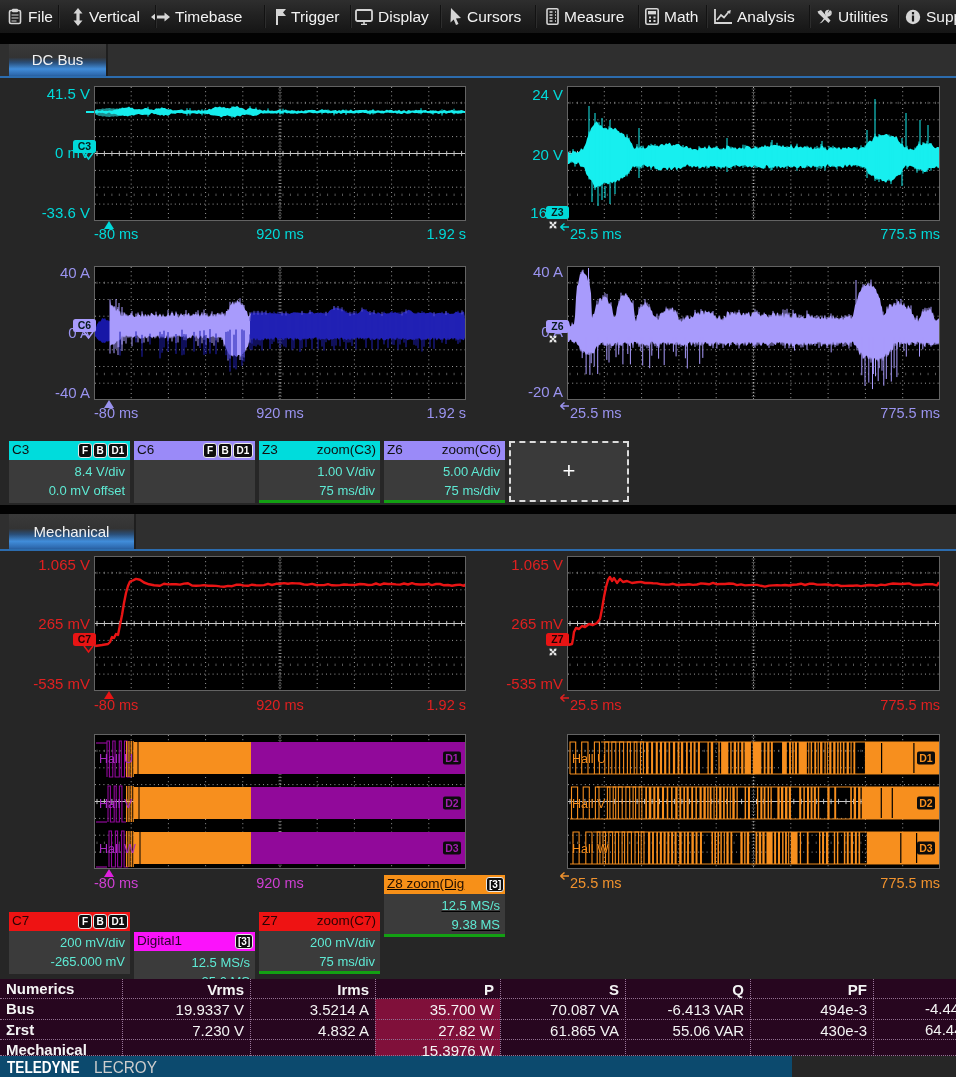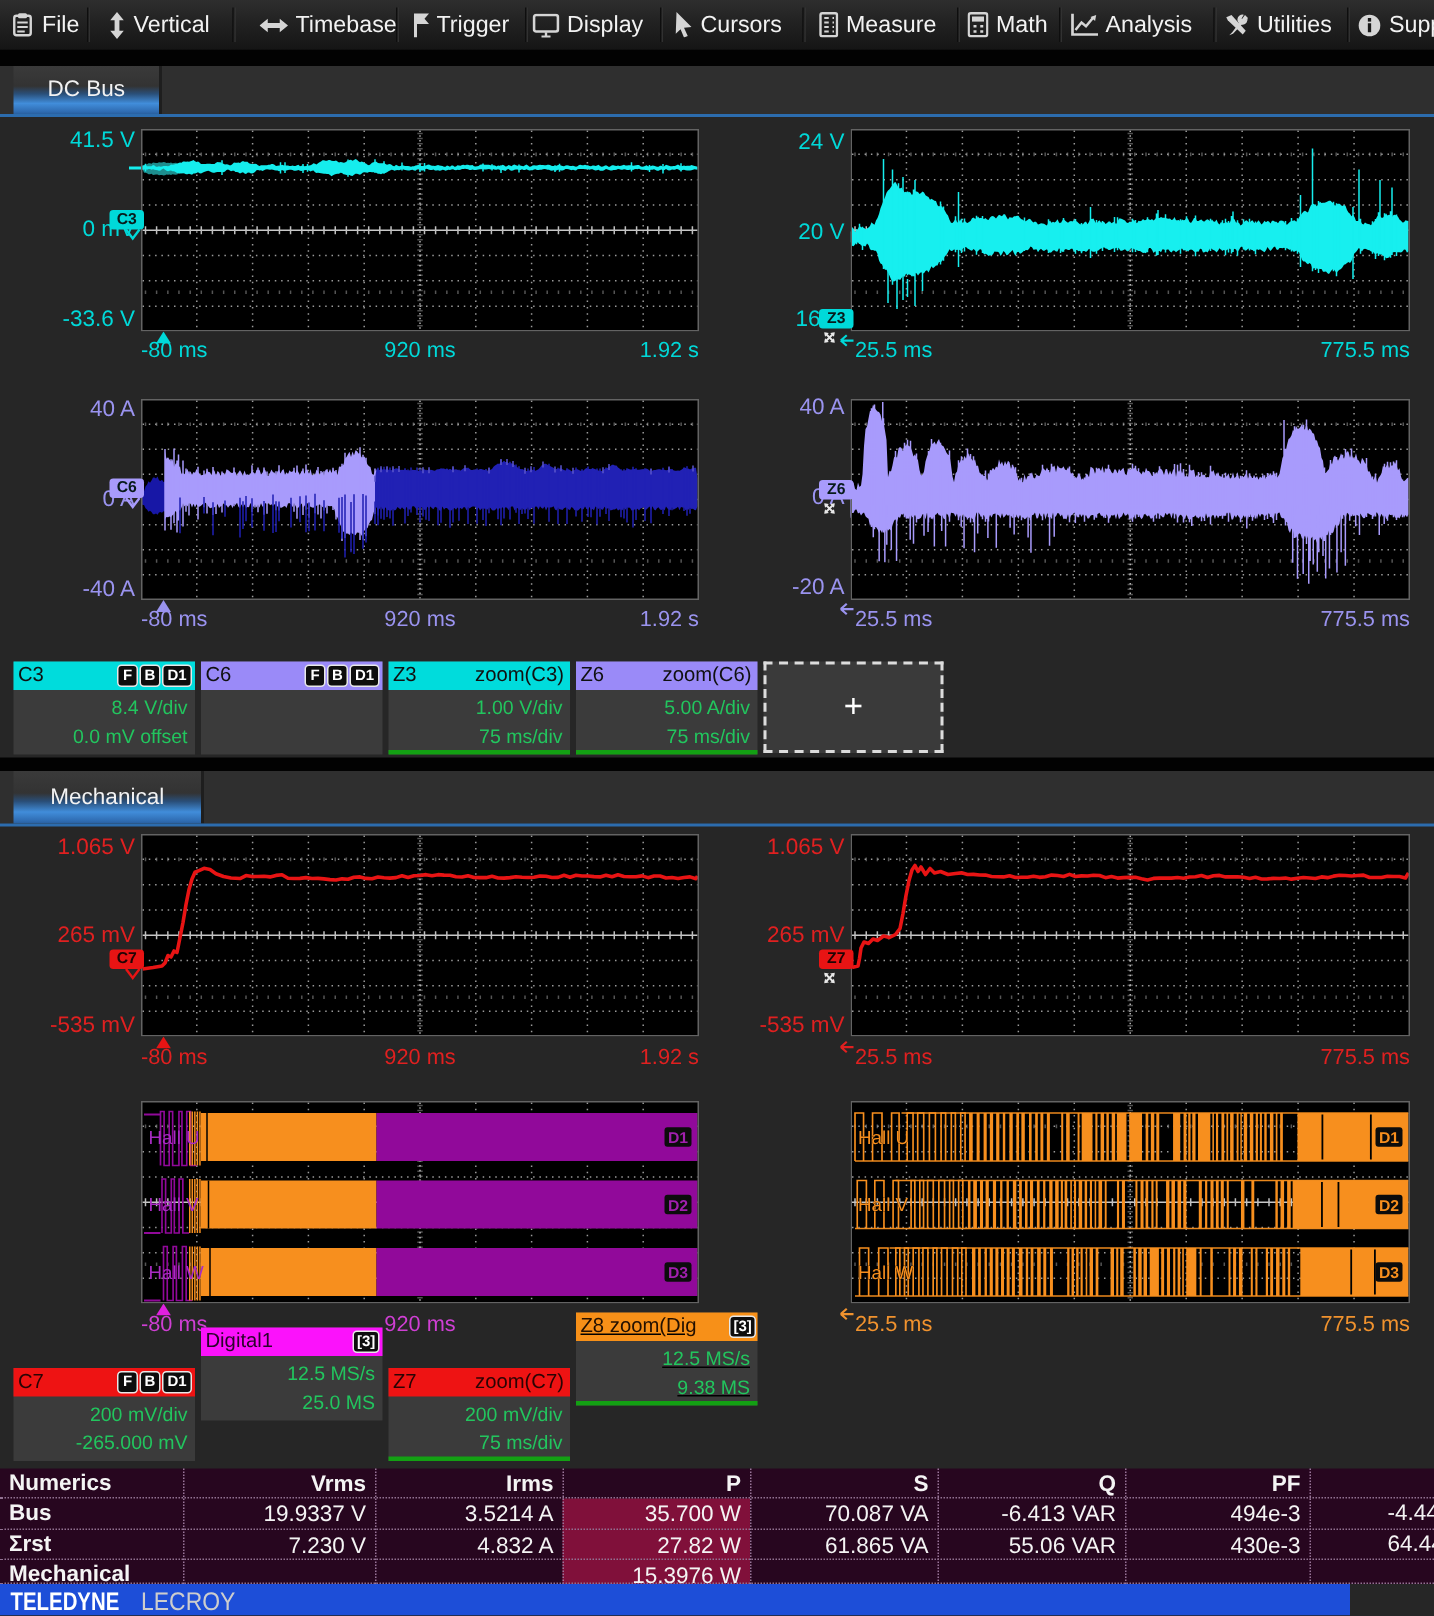"Timebase" div.menuitem { left: 173px -> 151px }
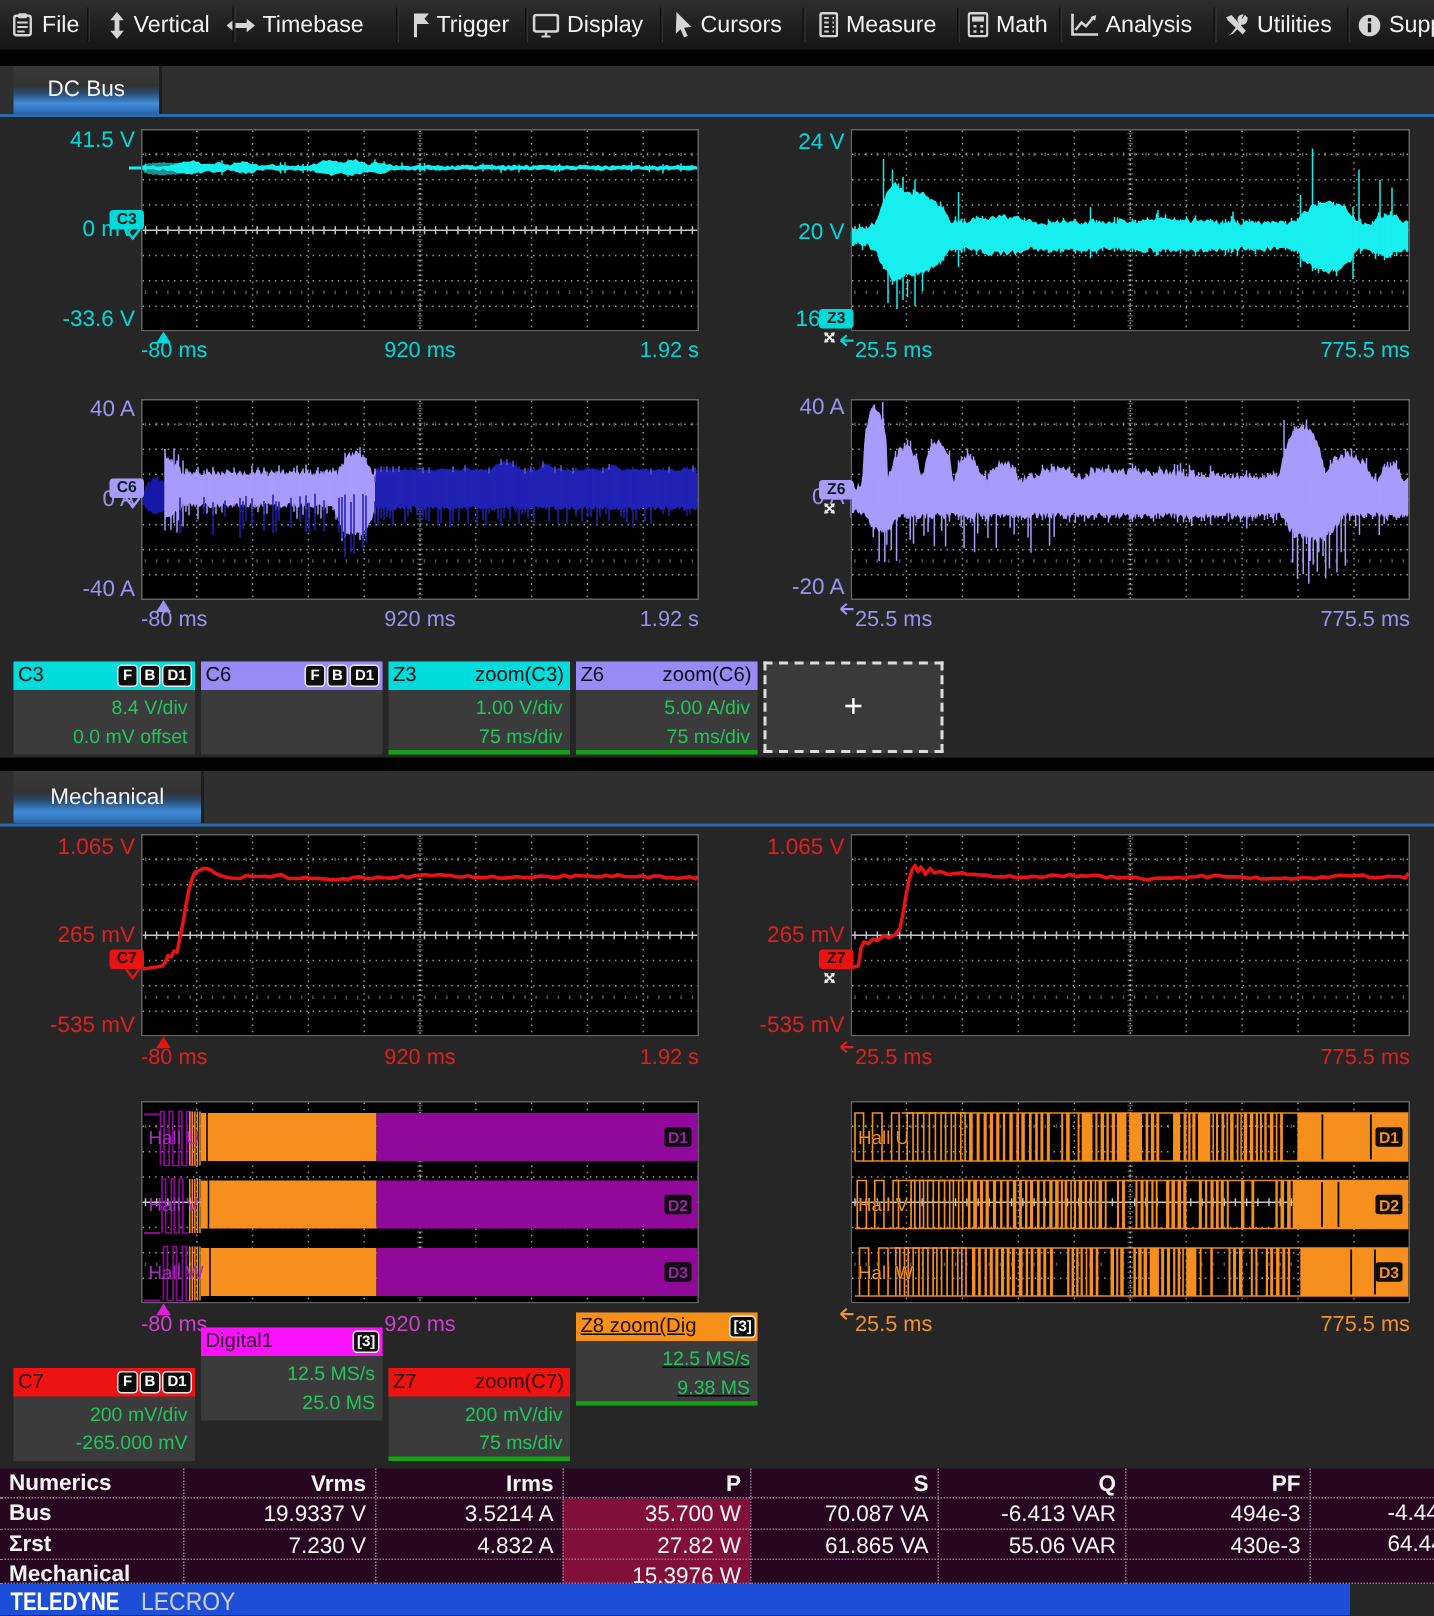"8.4 V/div" .chbody { color: #22c55e -> #5eead4 }
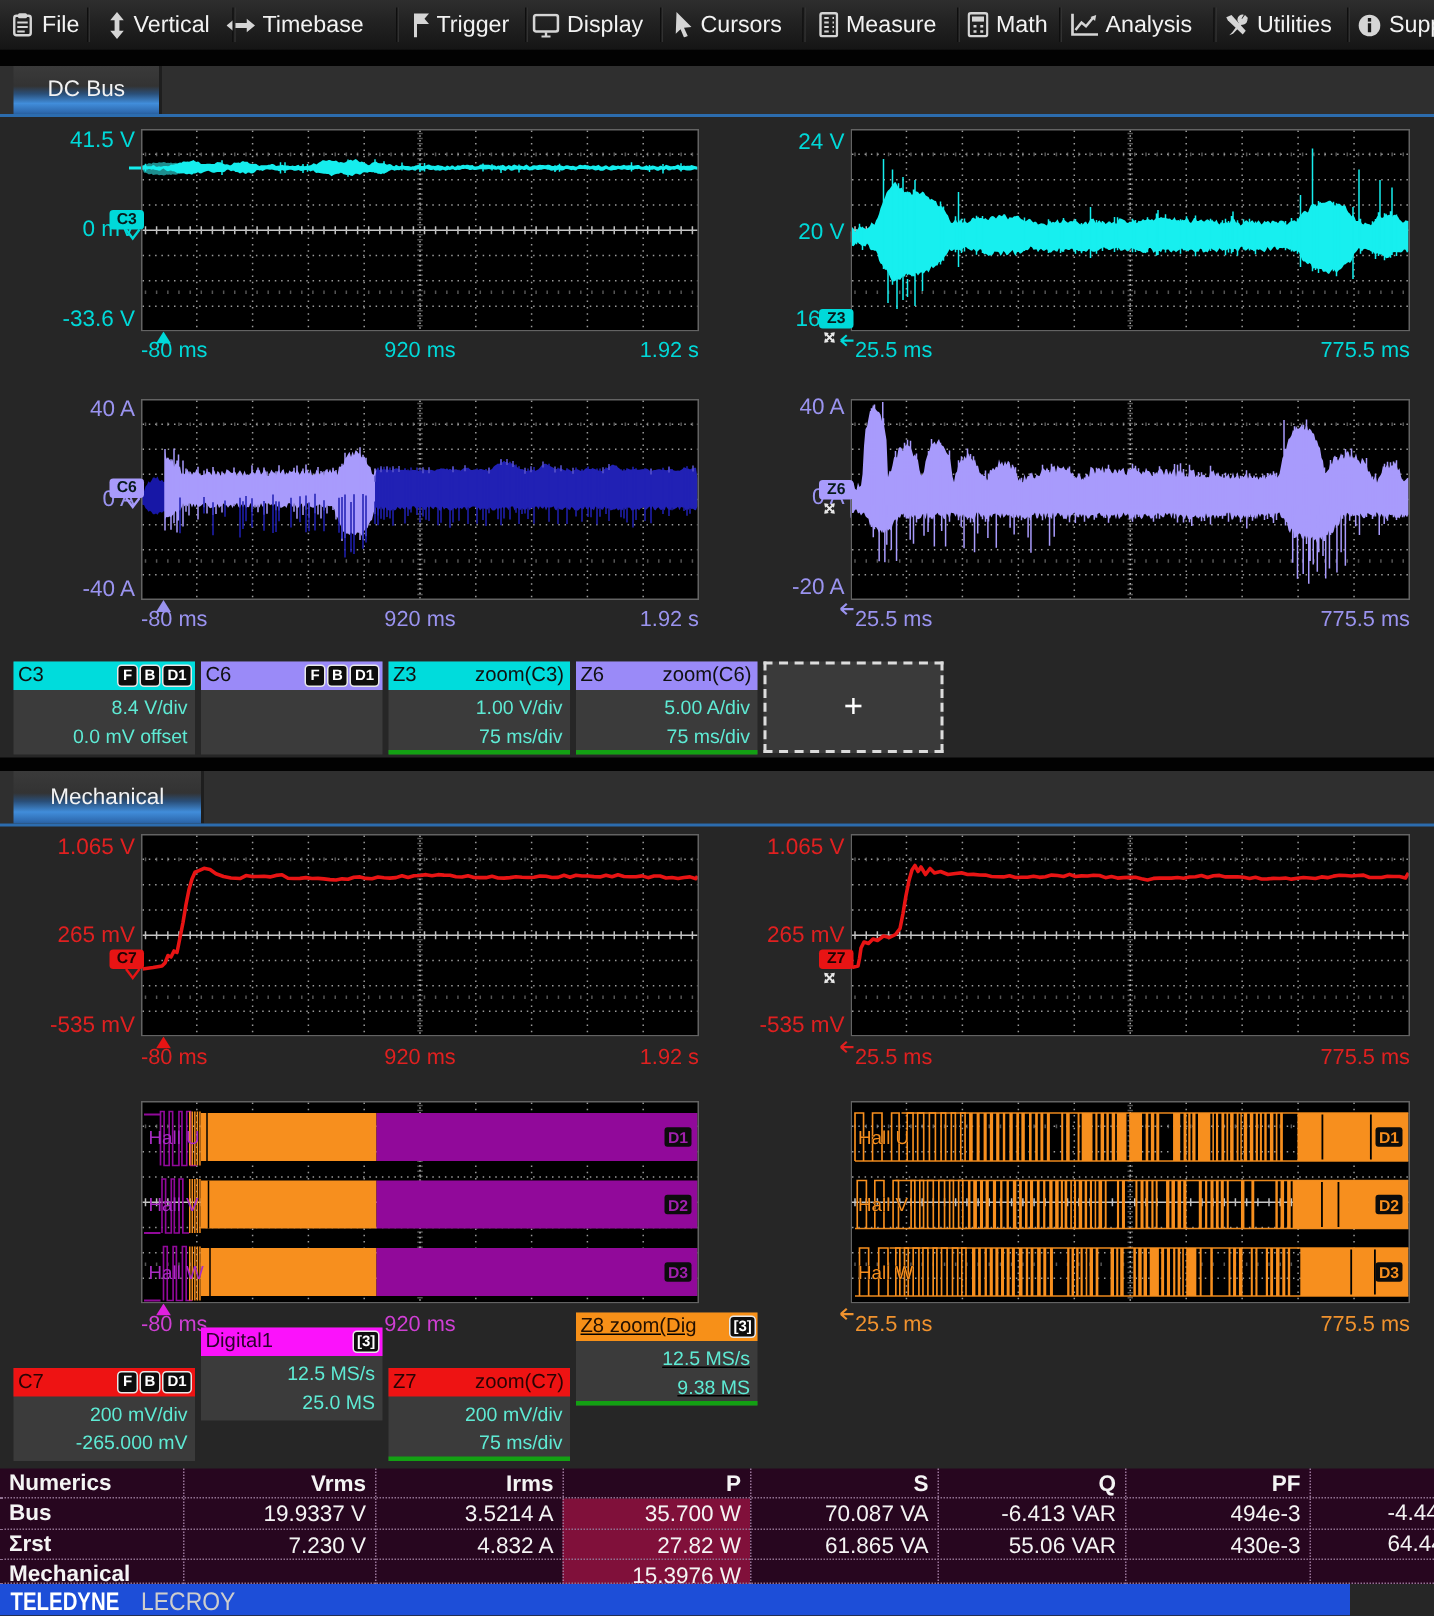"Digital1" div.chbox { top: 885px -> 932px }
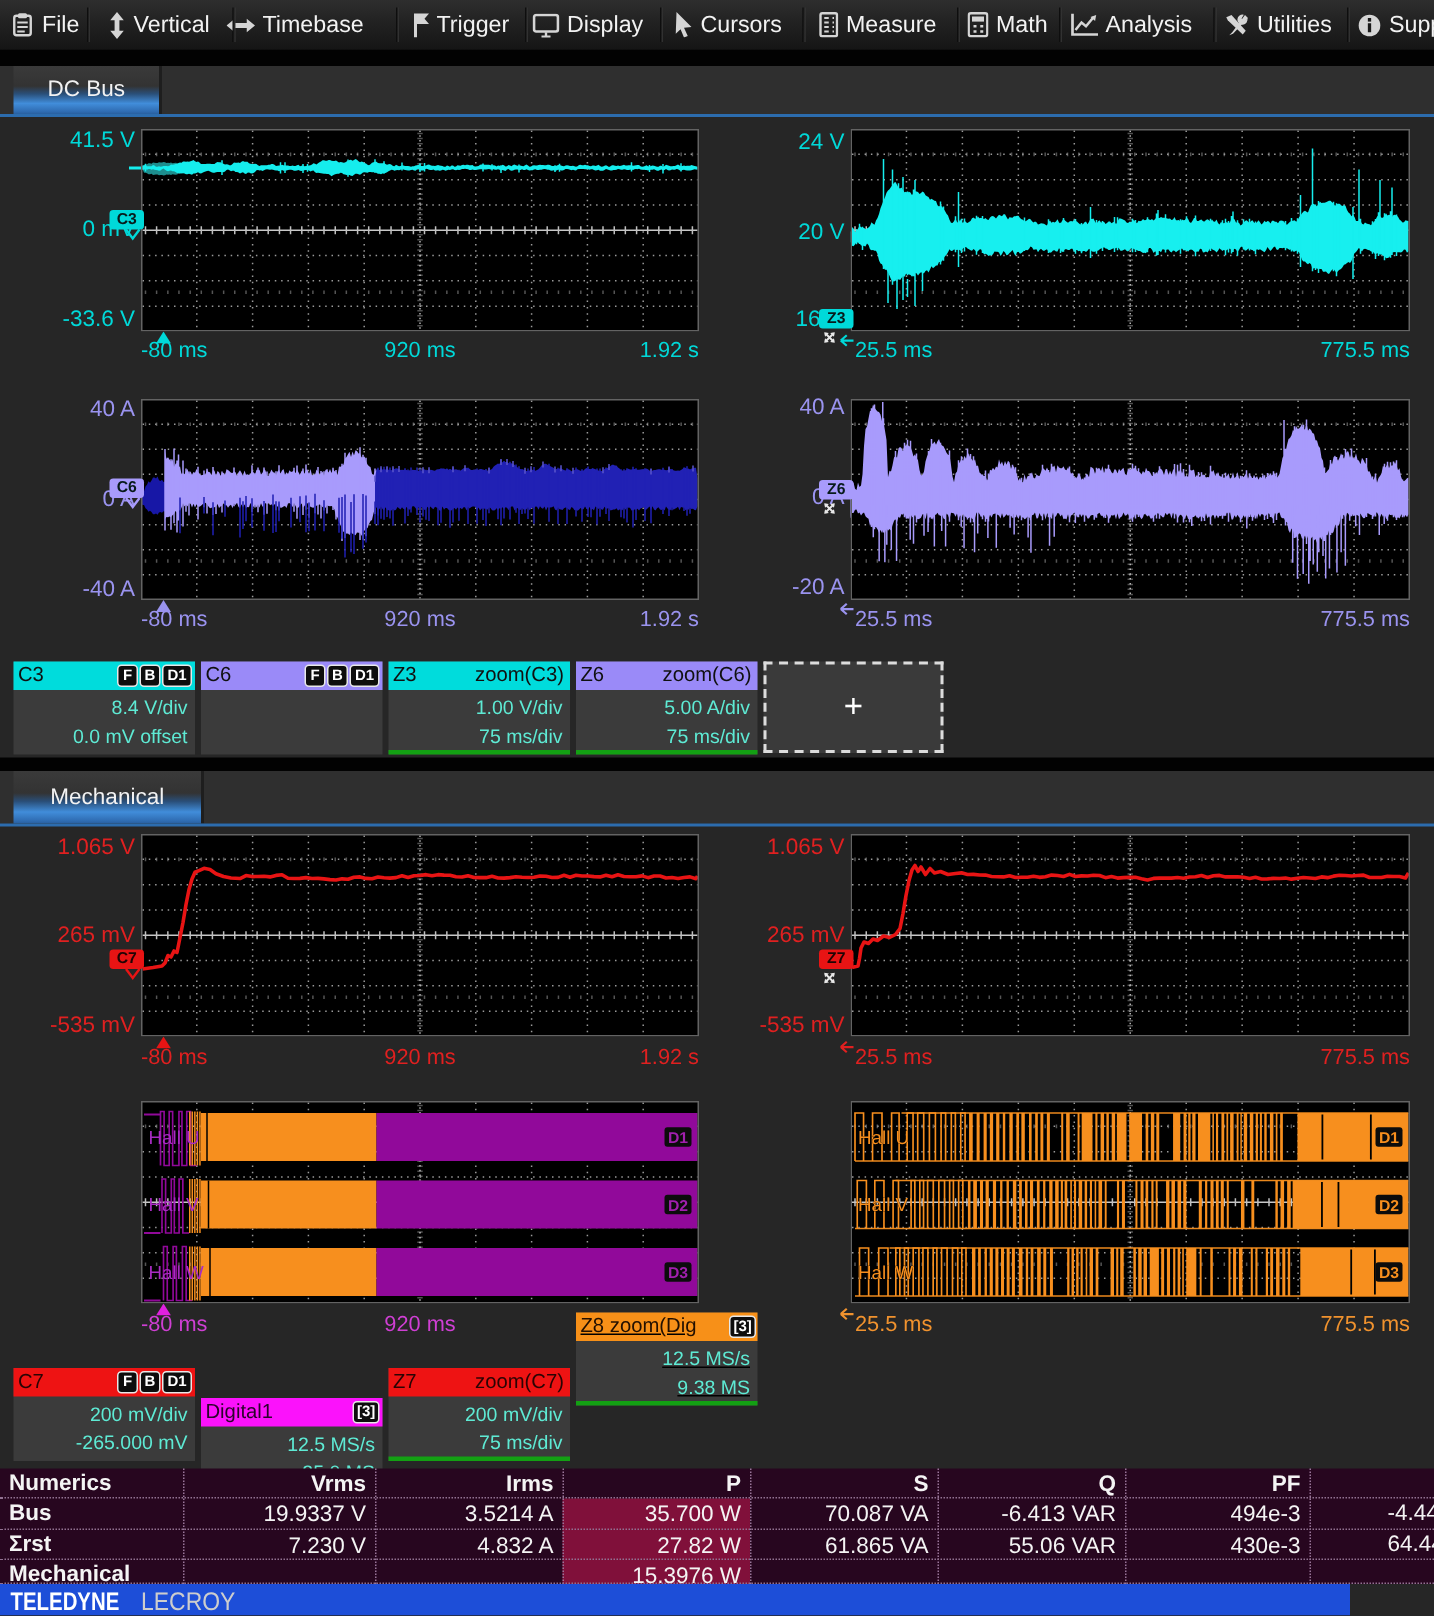"TELEDYNE" div.abs { background: #1d4ed8 -> #0c4a6e; width: 900px -> 792px }
